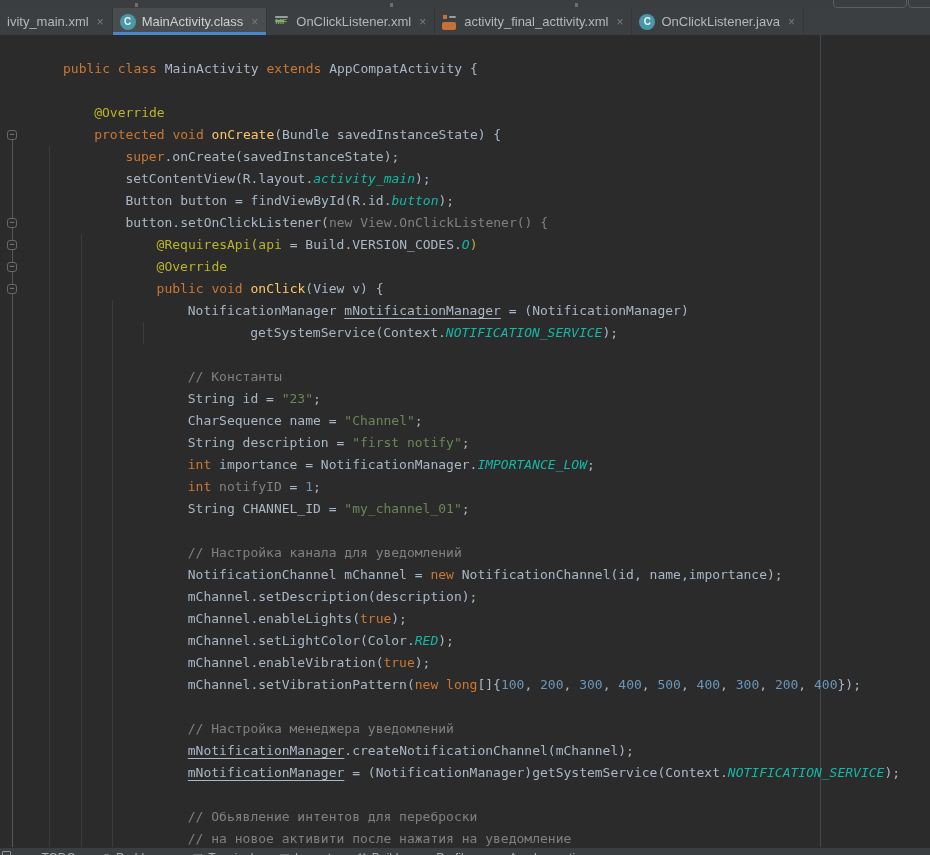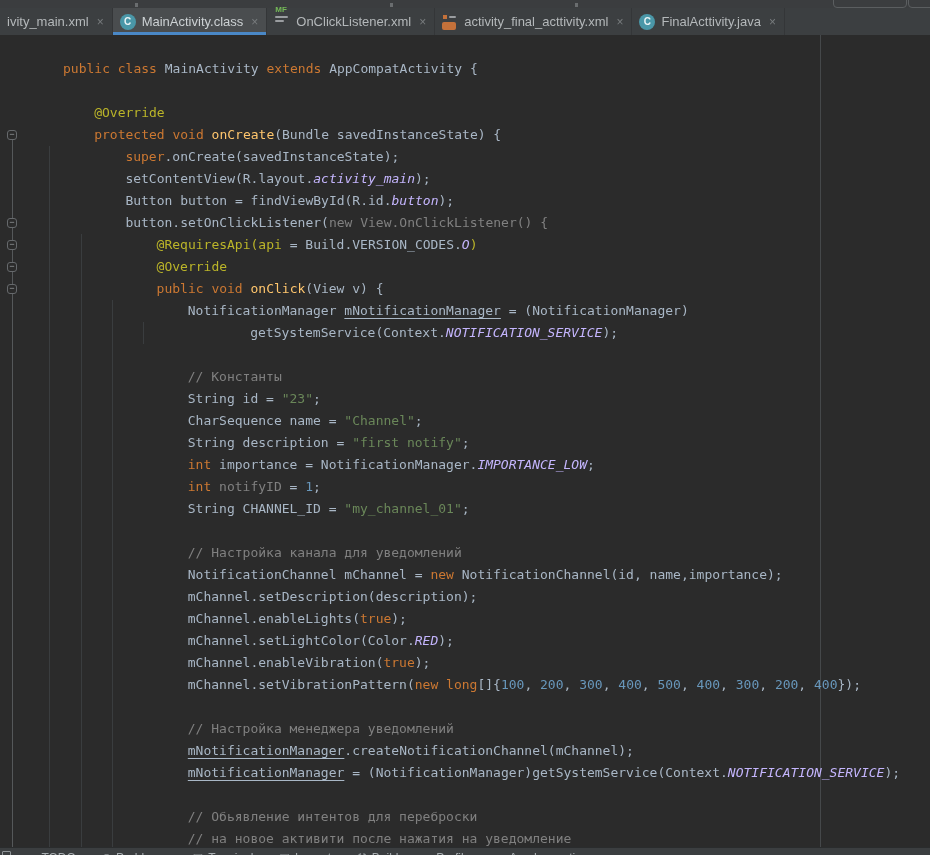"MF" .ficon .mf { bottom: 16px -> 4px }
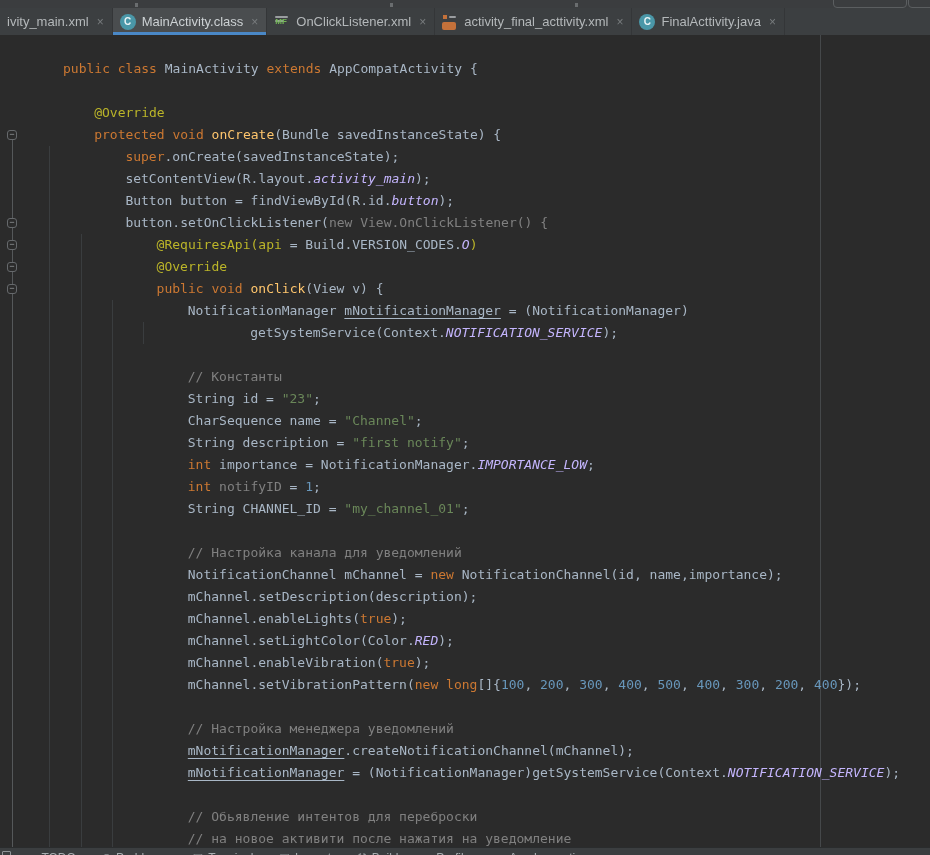"FinalActtivity.java" span { text: FinalActtivity.java -> OnClickListener.java }
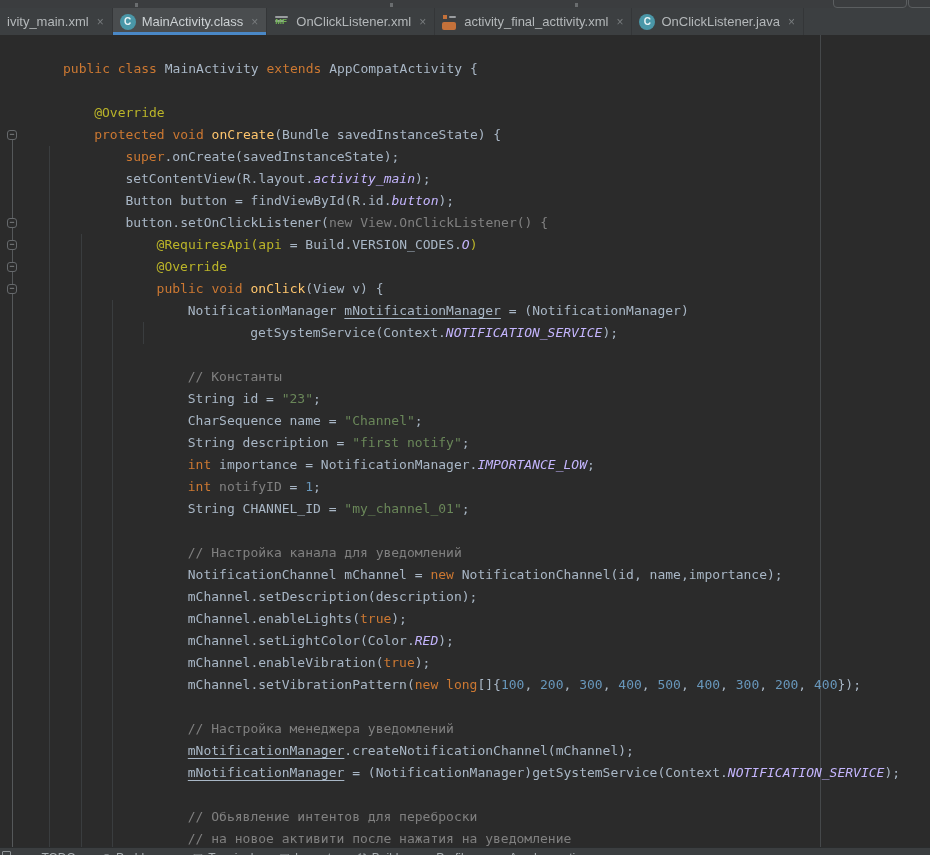"activity_main" .tk-const { color: #c4b5fd -> #14b8a6 }
